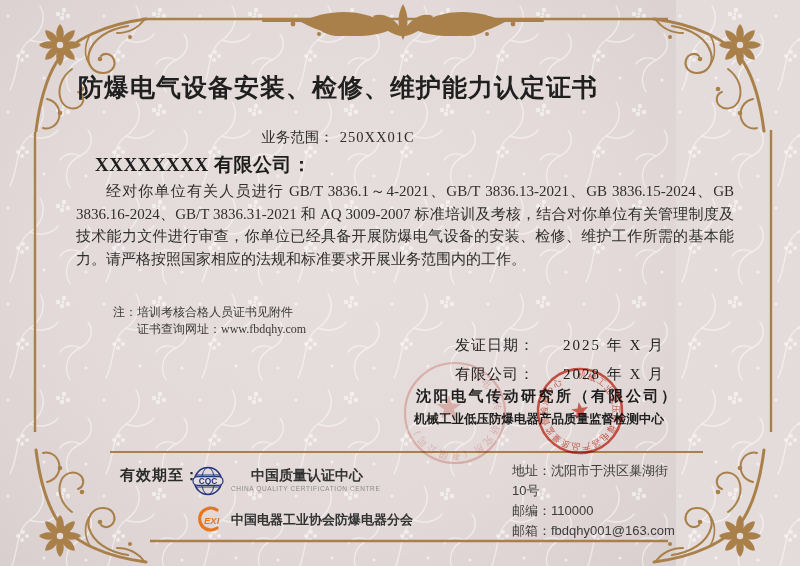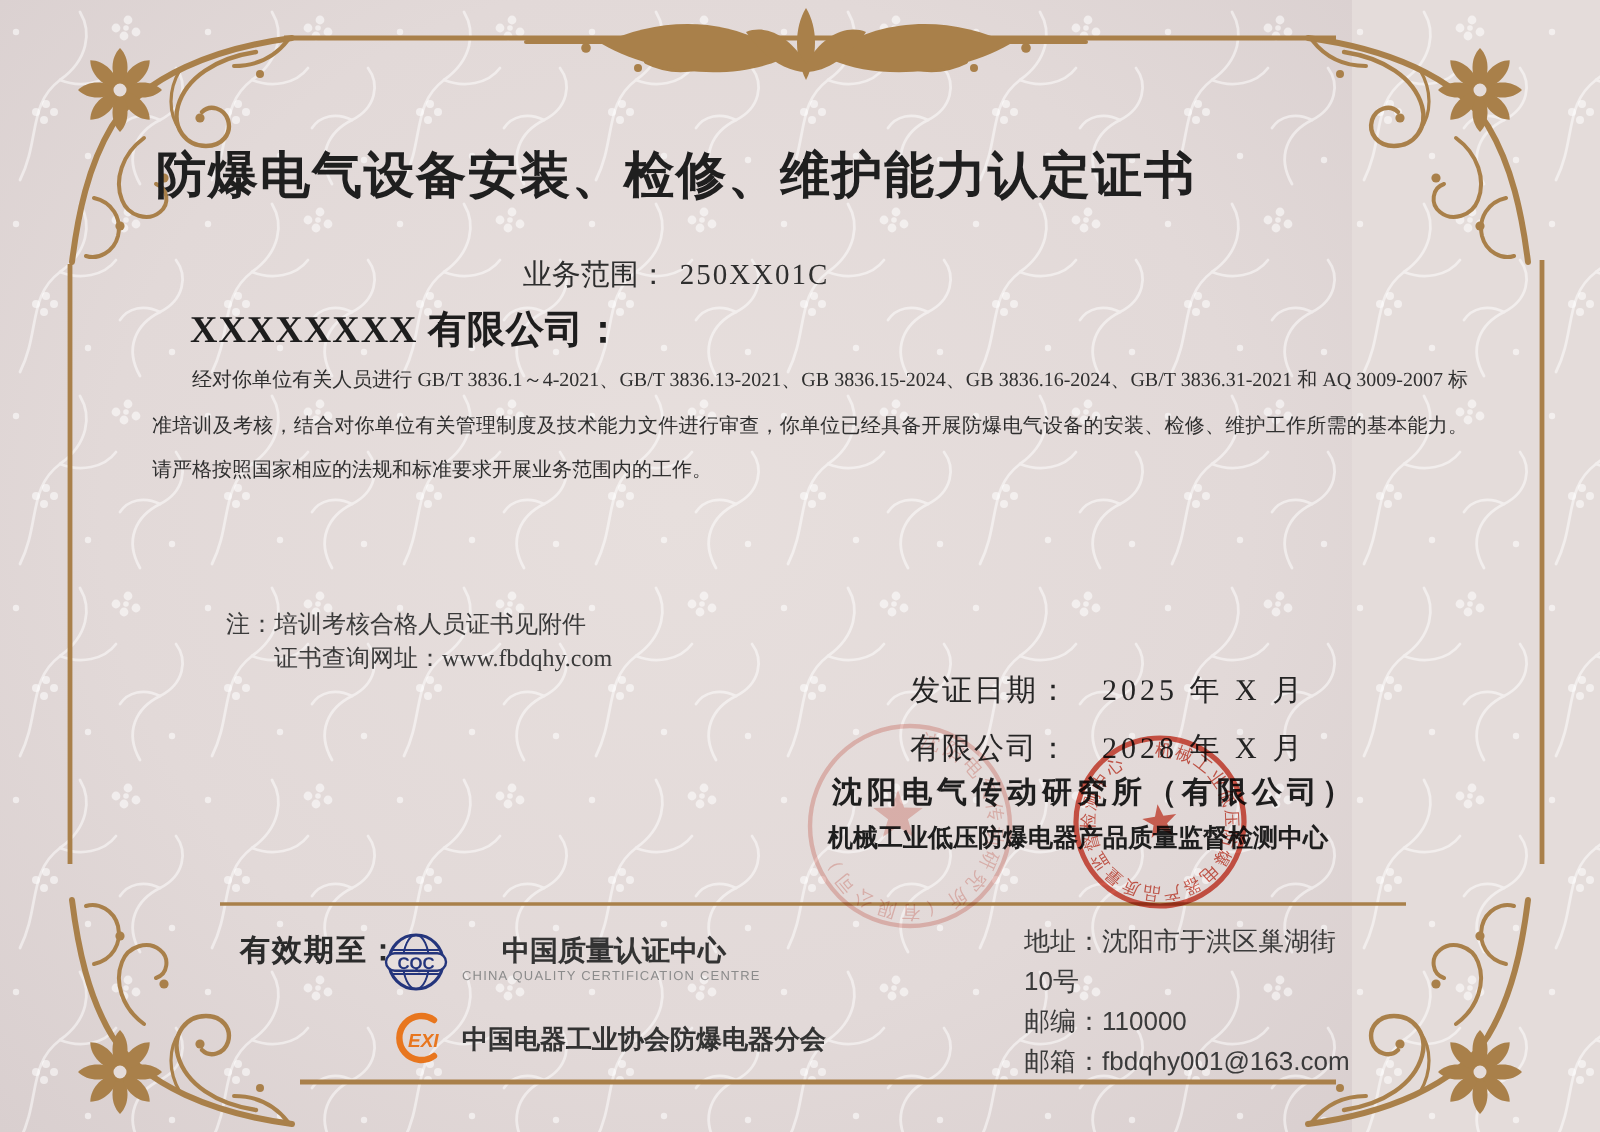"经对你单位有关人员进行 GB/T 3836.1～4-2021、GB/T" .bodytext { font-size: 10px -> 15px }
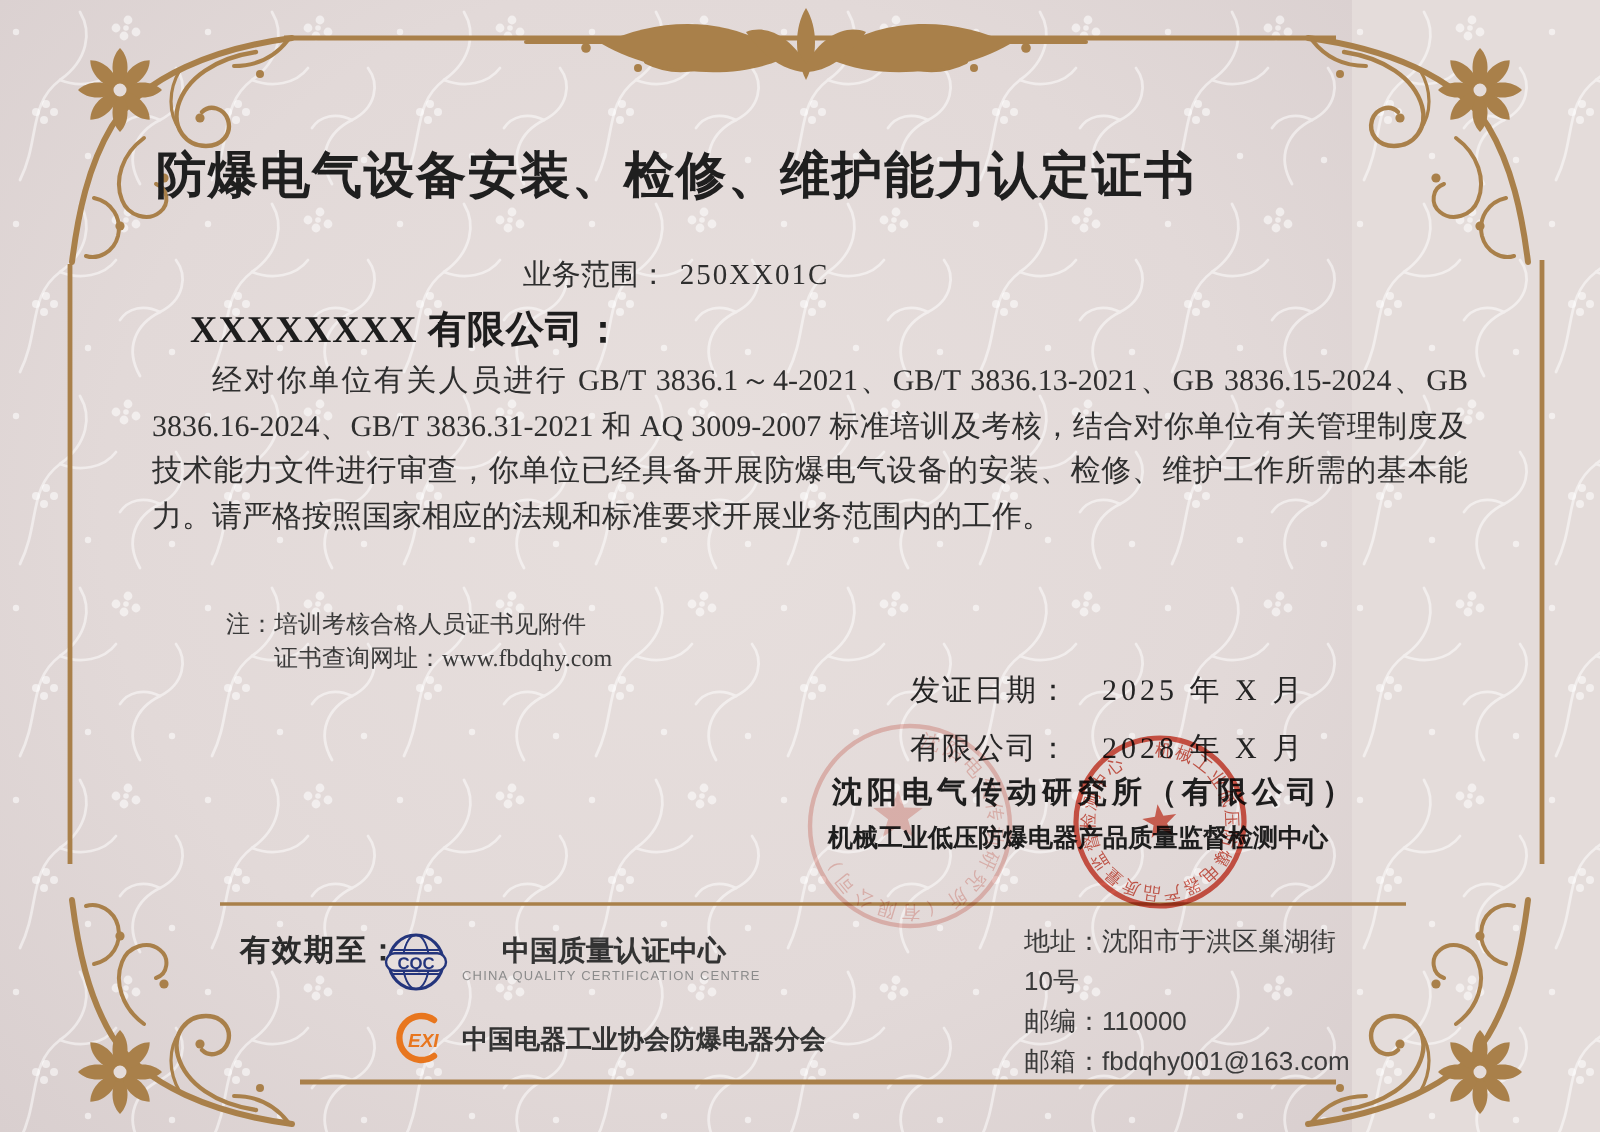"2025 年 X 月" .dates .v { margin-left: 16px -> 28px }
